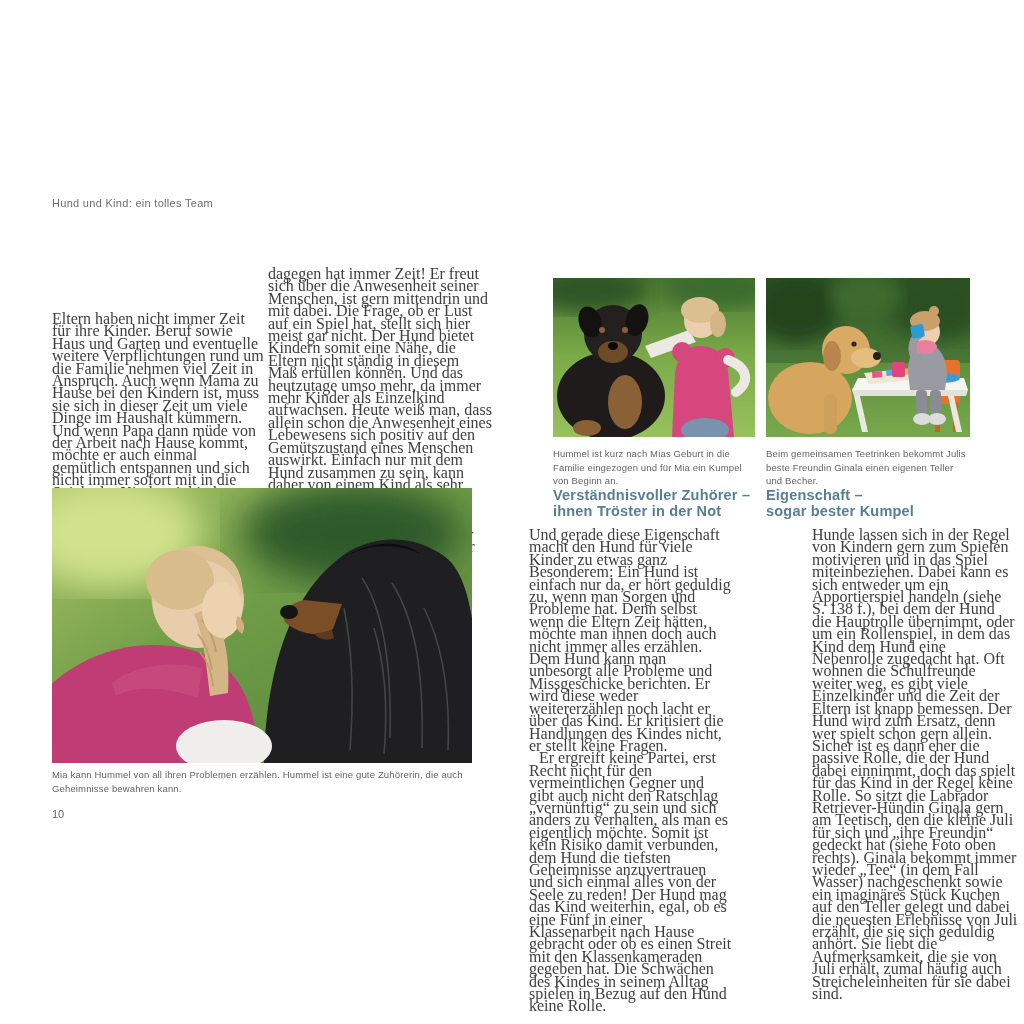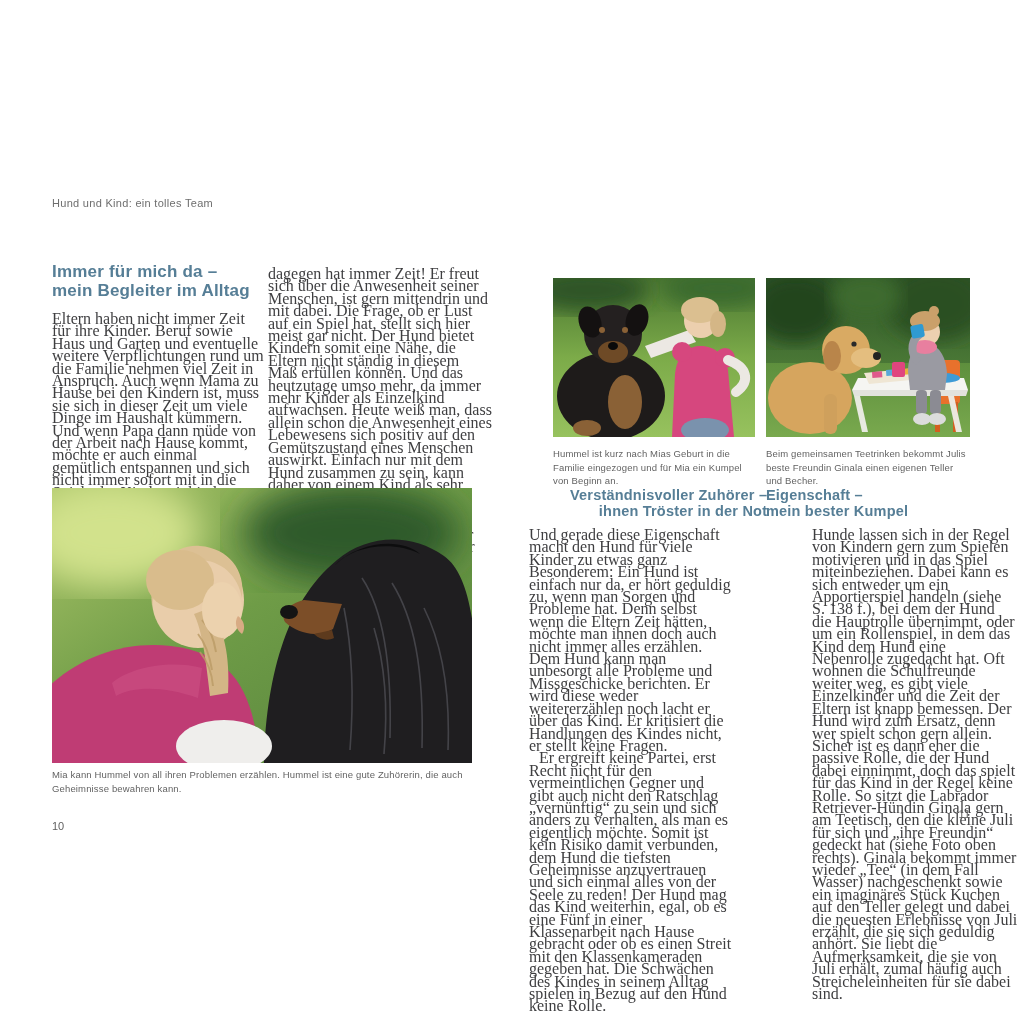"Immer für mich da –" div.h2 { html: <div> <span>Immer für mich da –</span><br> <span>mein Begleiter im Alltag</span> </div> -> none }
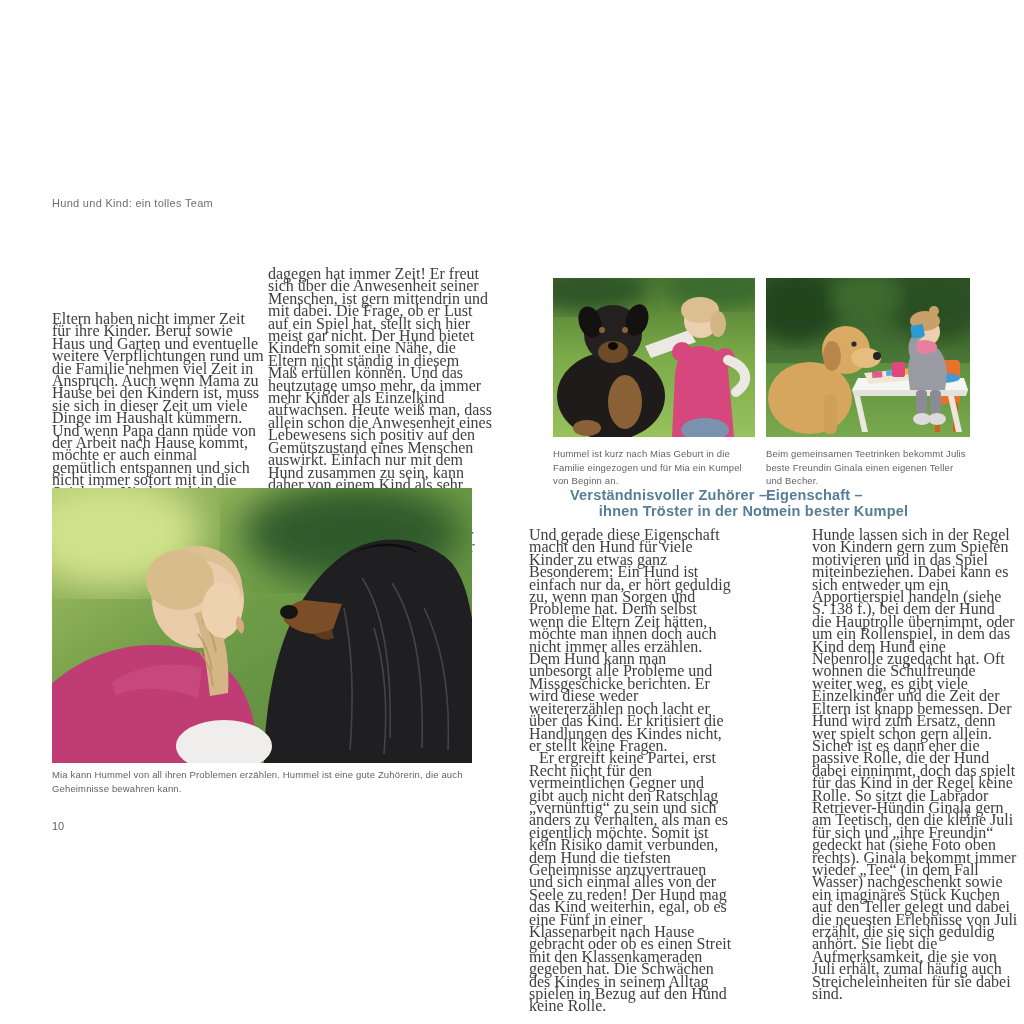"Verständnisvoller Zuhörer –" div.h2 { left: 570px -> 553px; text-align: right -> none }
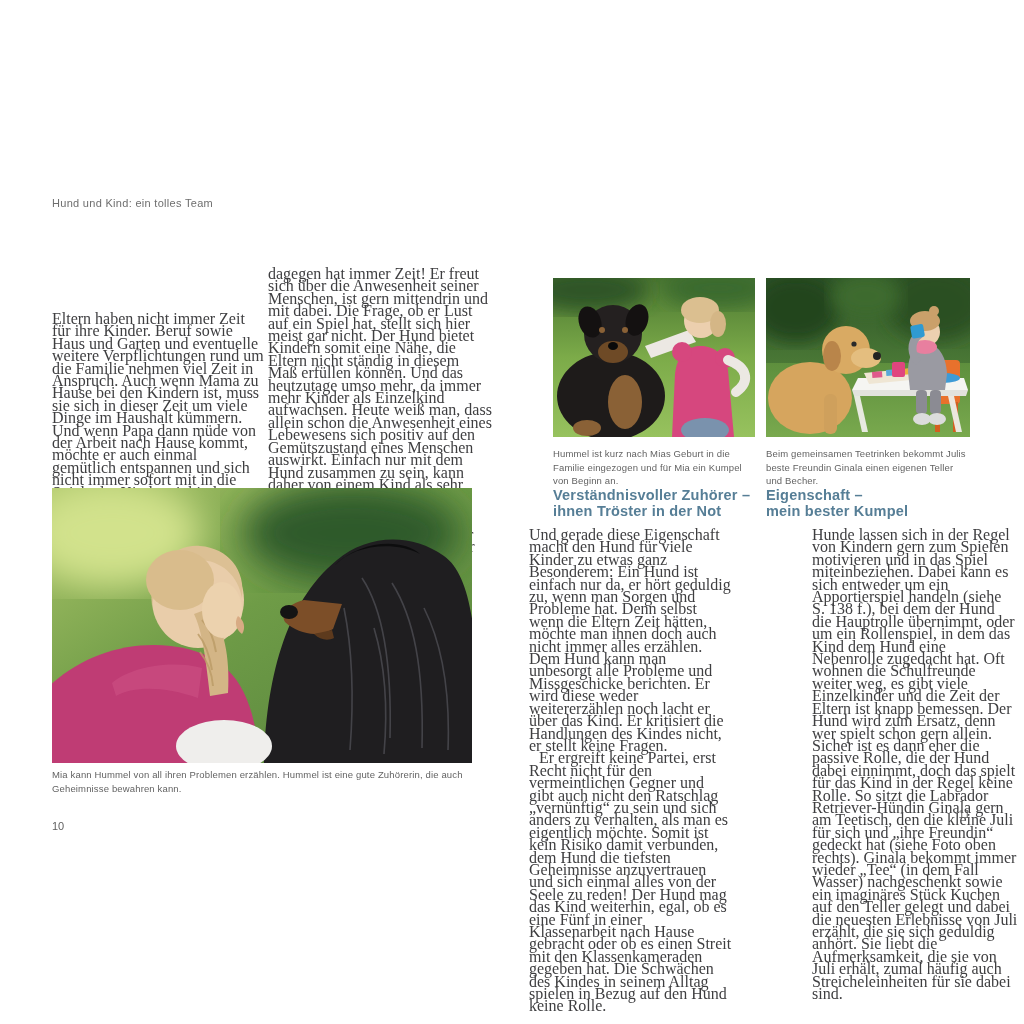"mein bester Kumpel" span { text: mein -> sogar }
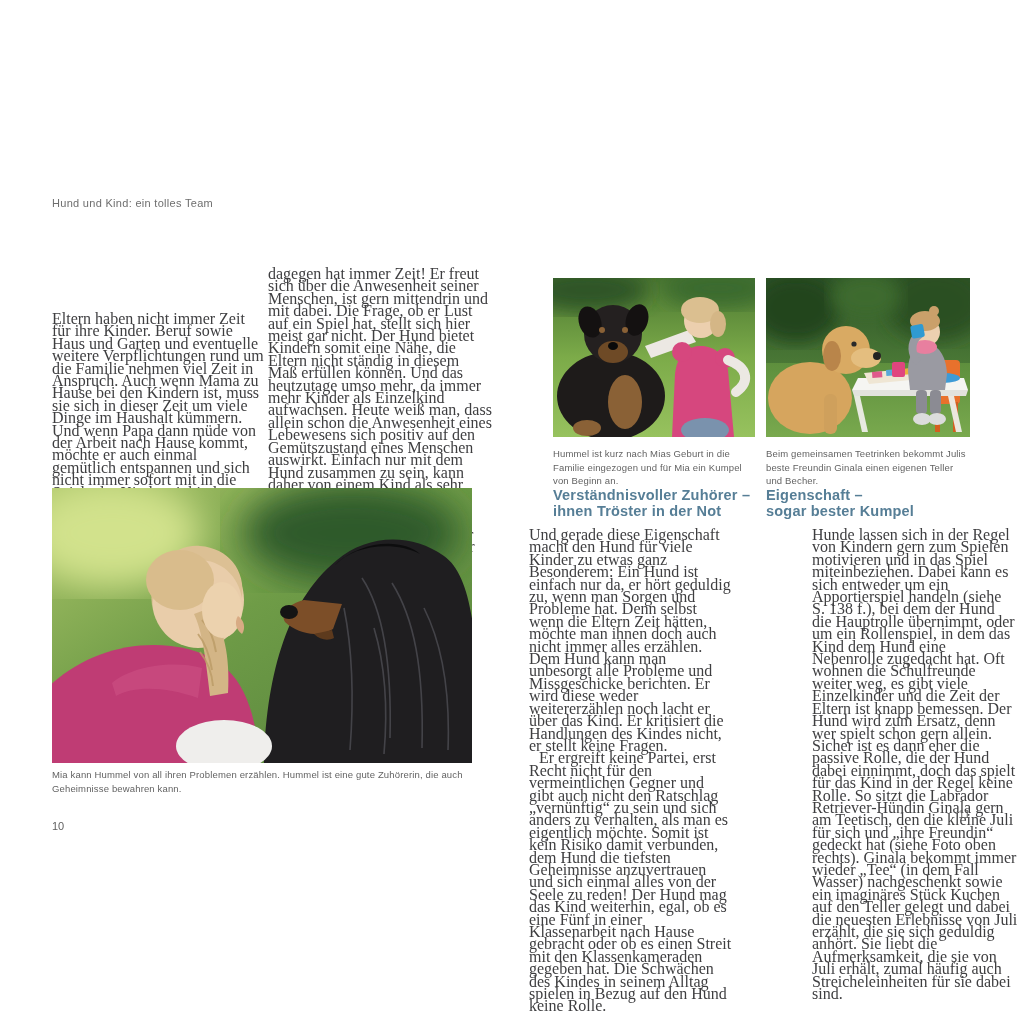"10" div.pagenum { margin-top: 12px -> none }
